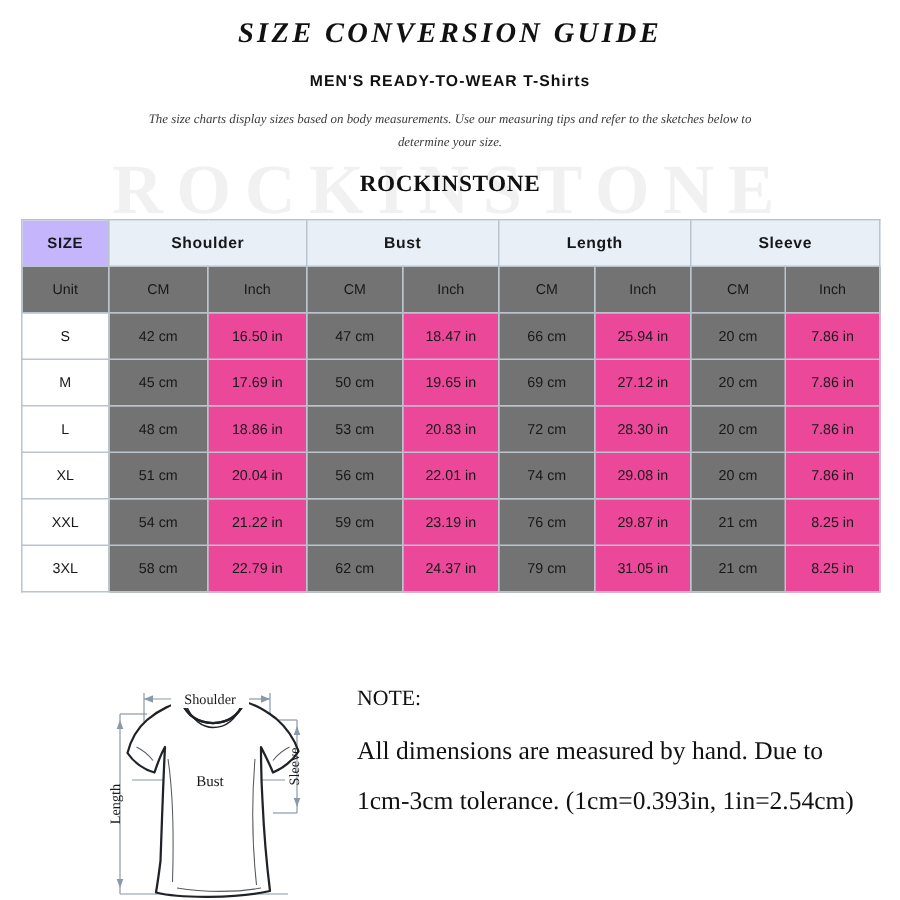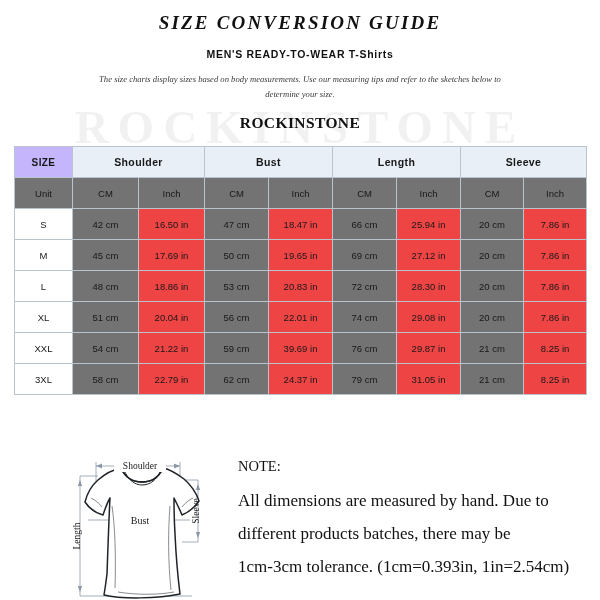"16.50 in" table.size-table td.tint, table.size-table th.tint { background: #ef4444 -> #ec4899 }
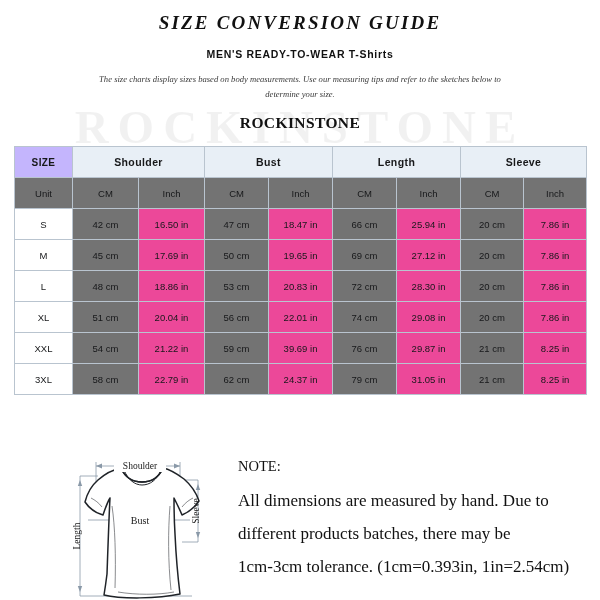"39.69 in" td.tint { text: 39.69 -> 23.19 }
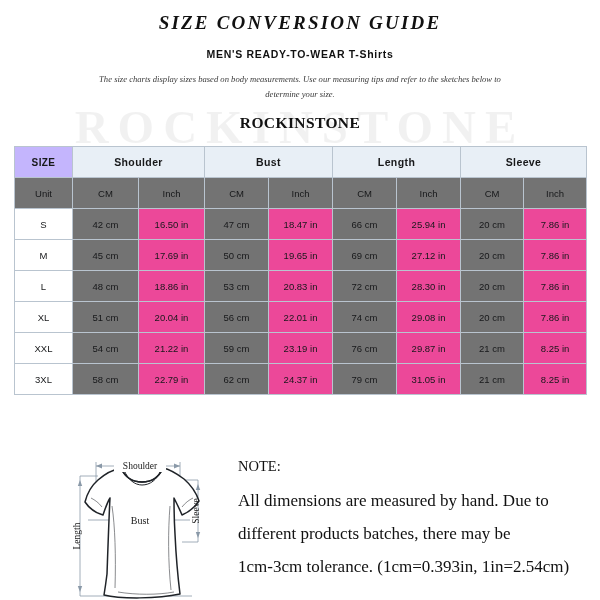"different products batches, there may" div.note-body { html: <div>different products batches, there may be</div> -> none }
